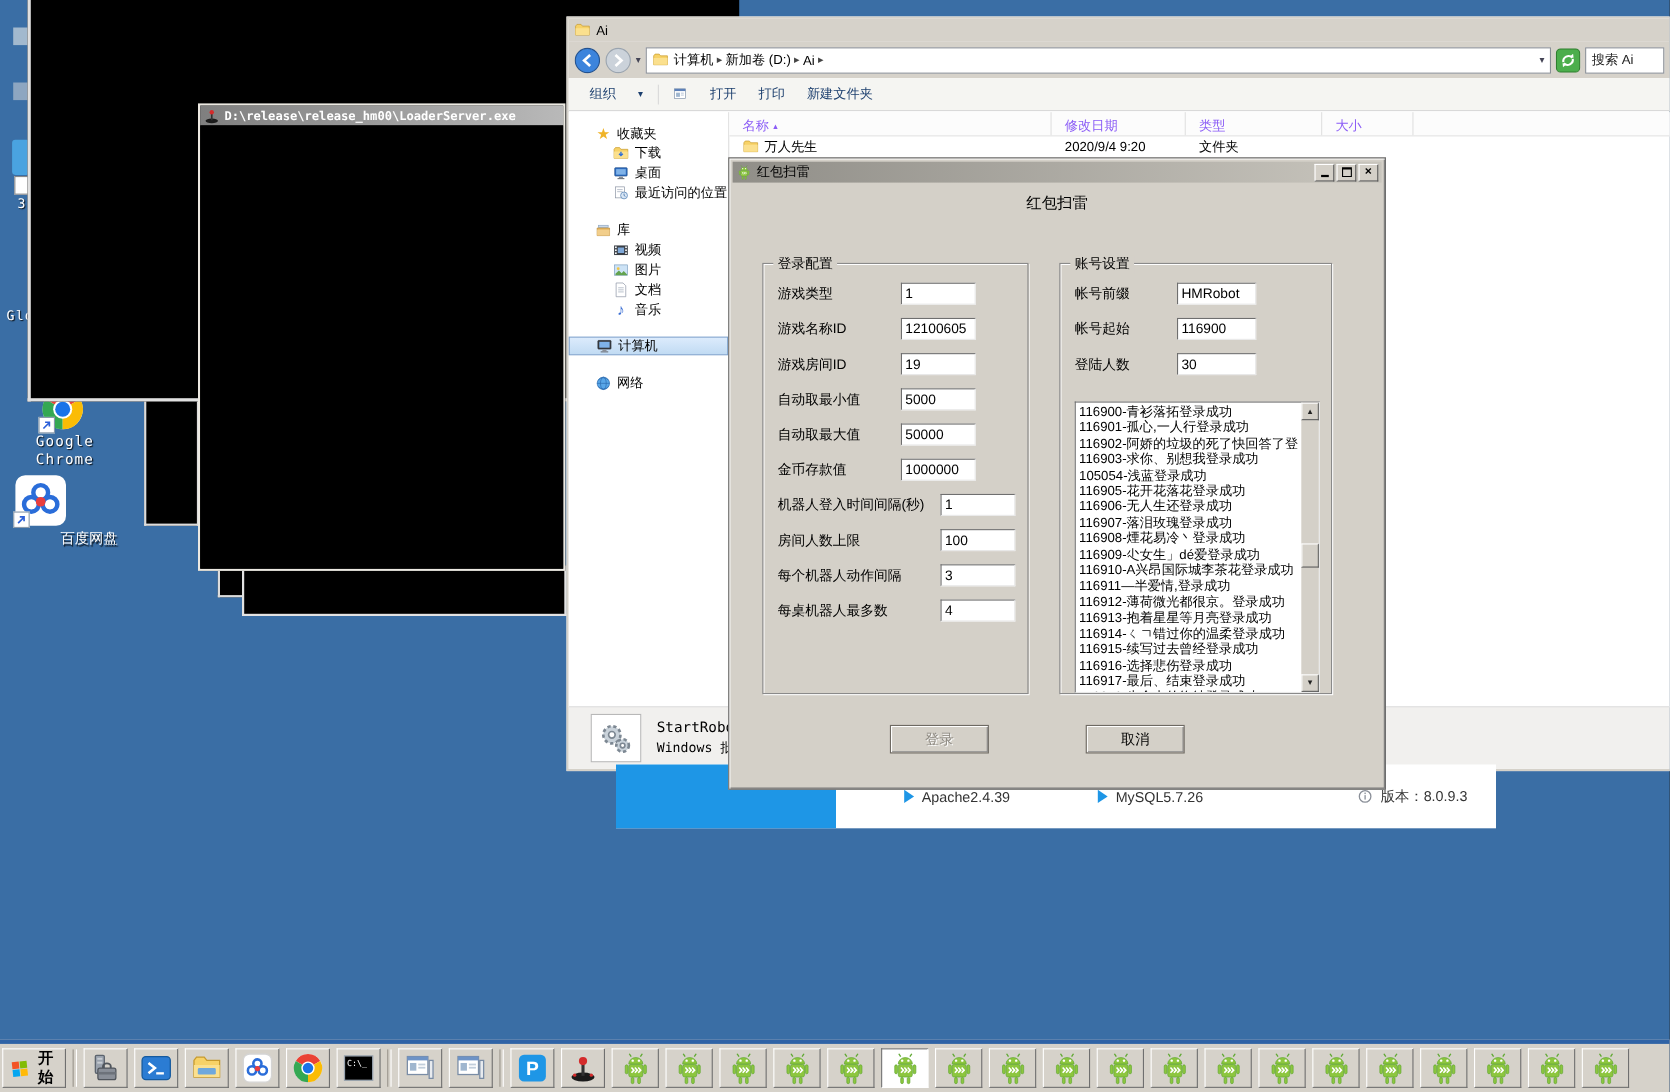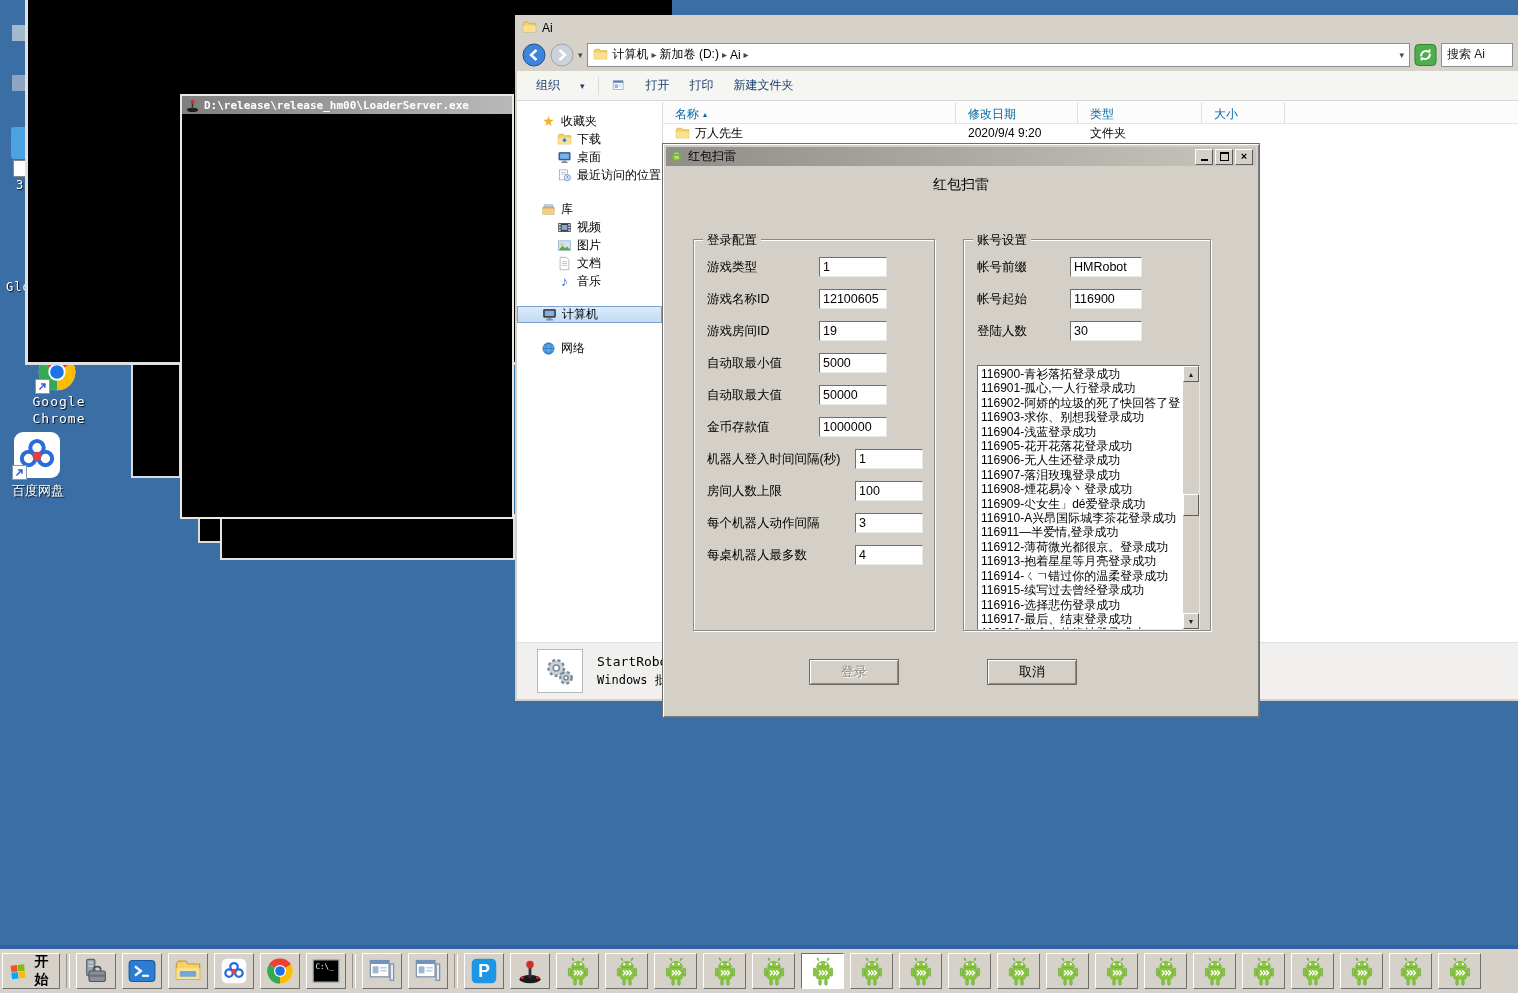"名称" .hdr-cell { color: #0369a1 -> #8b5cf6 }
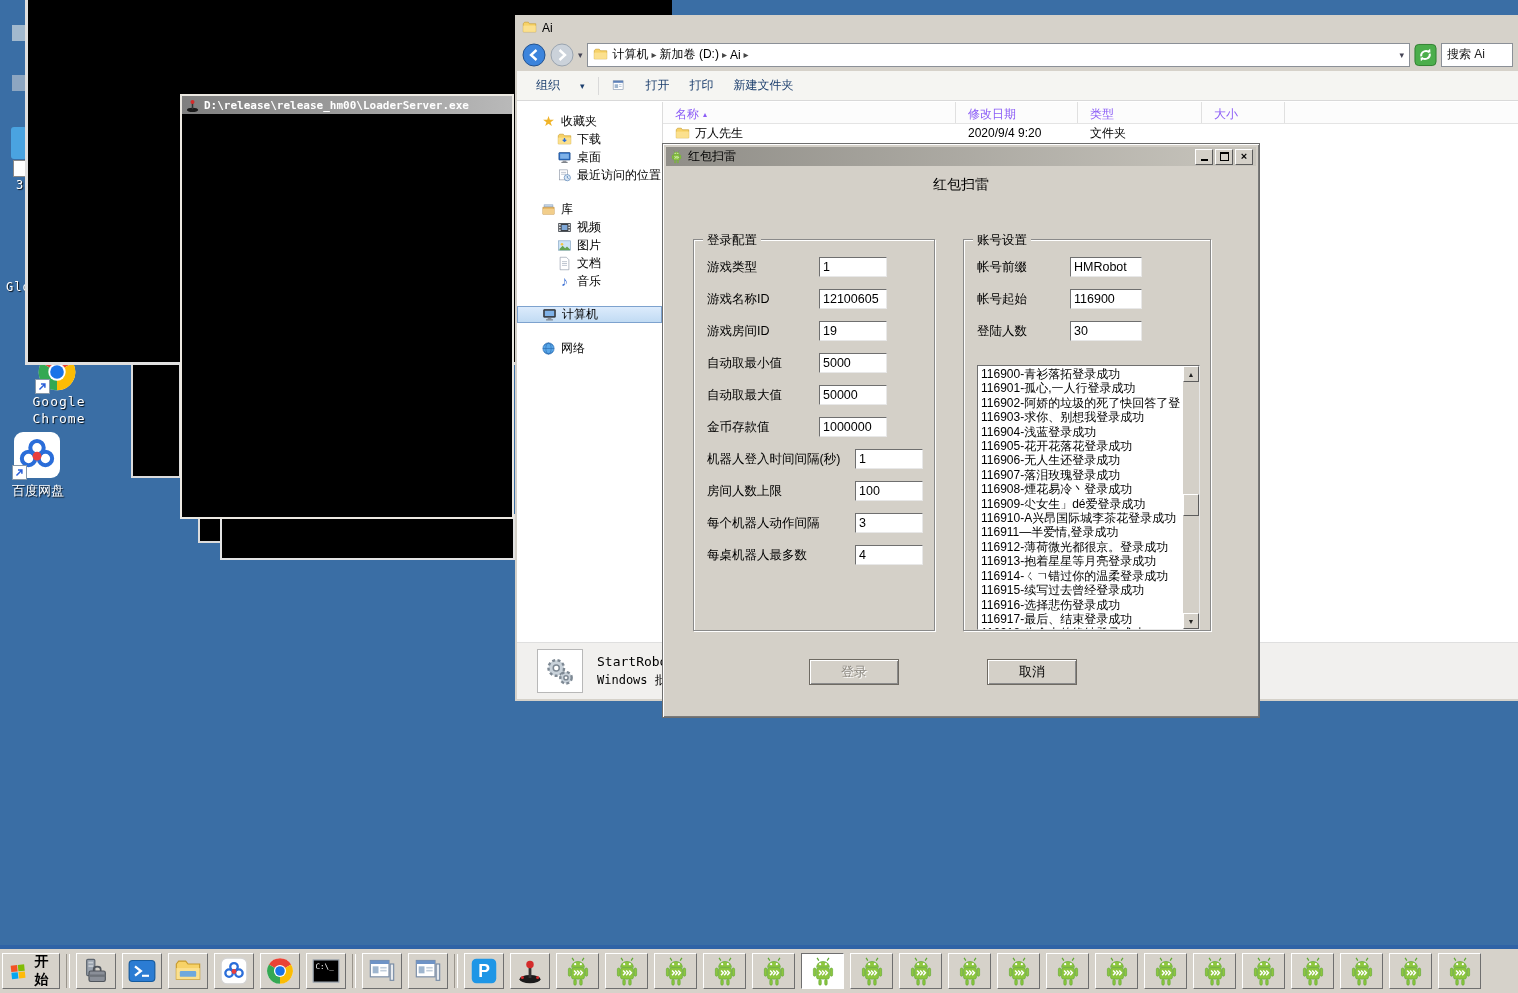"116904-浅蓝登录成功" div.log-item { text: 116904- -> 105054- }
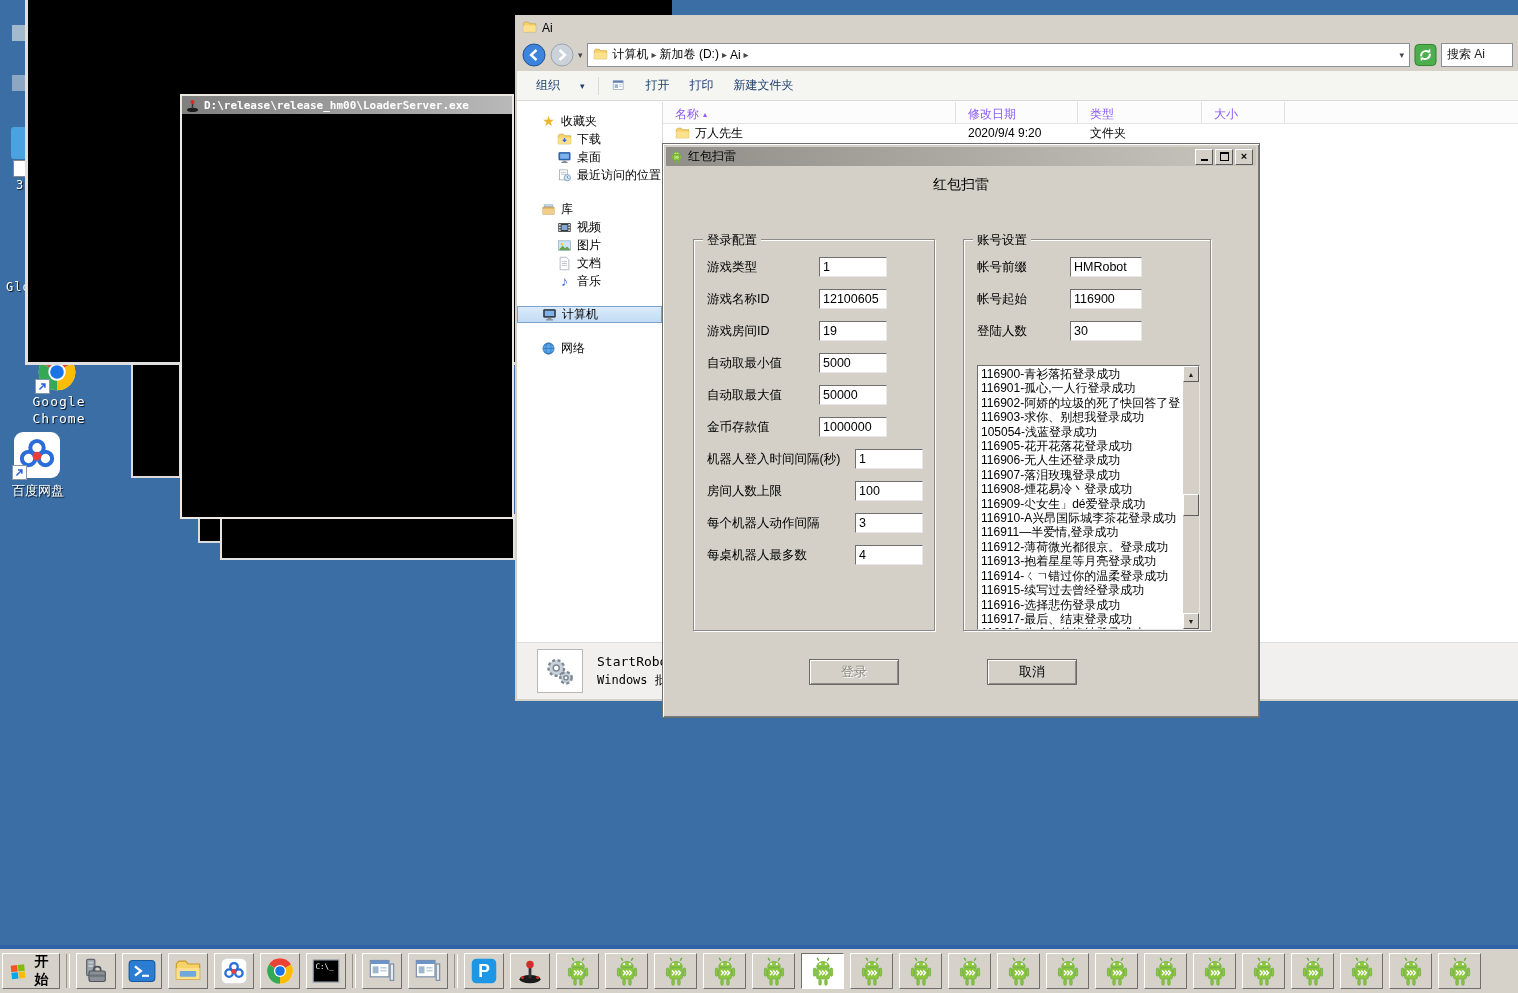"百度网盘" div.dt-label { padding-left: none -> 43px }
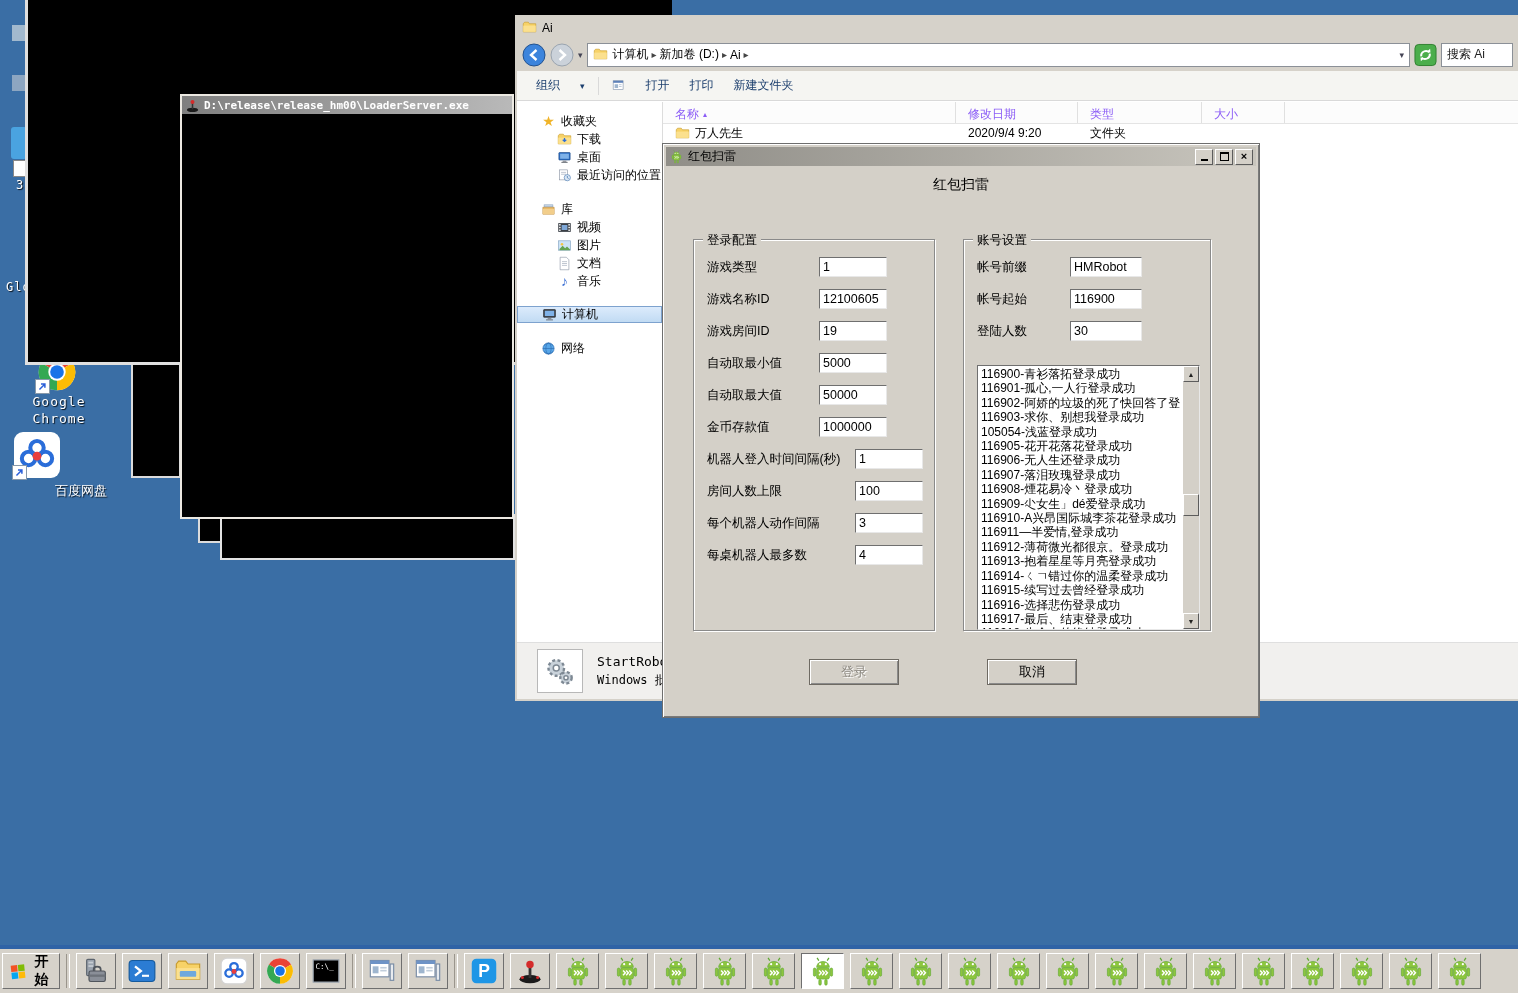"Apache2.4.39" div { html: none -> <div> <div></div> <div> <span> <span></span> <span>Apache2.4.39</span> </span> <span> <span></span> <span>MySQL5.7.26</span> </span> <span> <span> <svg> <circle></circle> <rect></rect> <rect></rect> </svg> </span> <span>版本：8.0.9.3</span> </span> </div> </div> }
